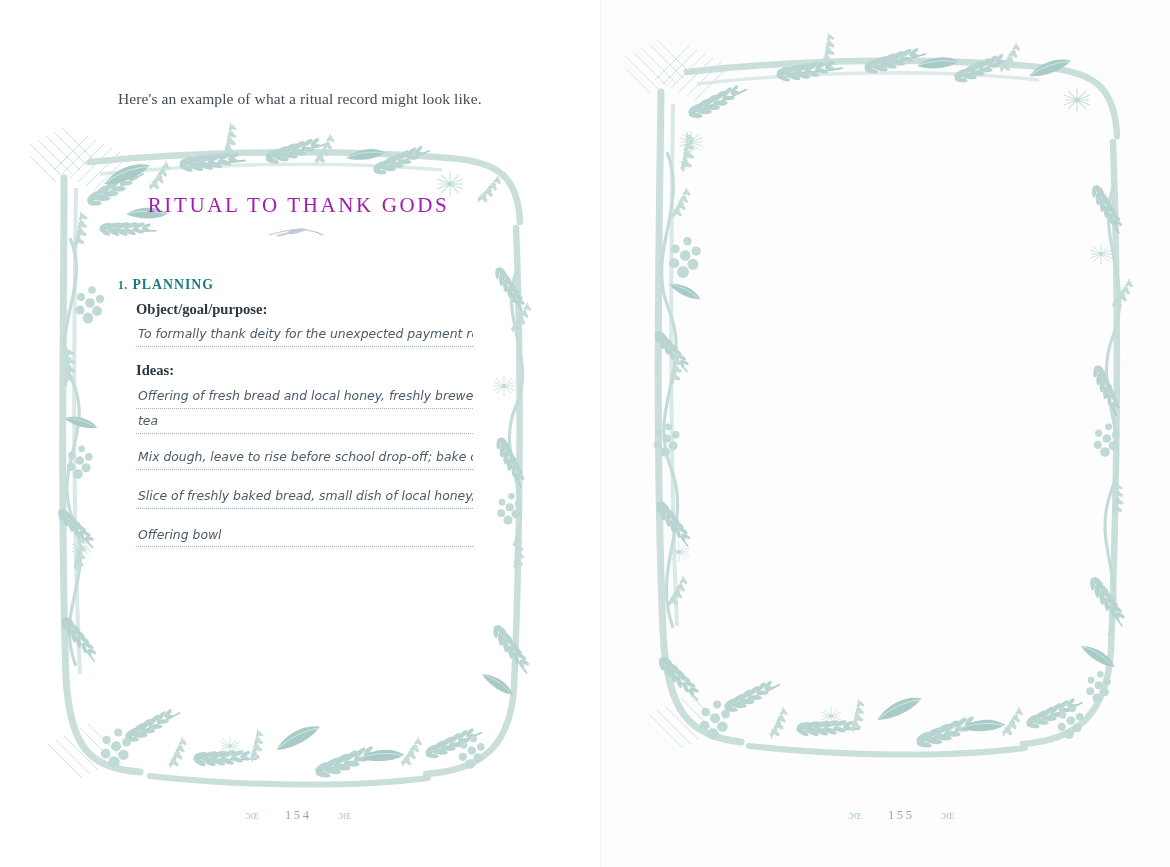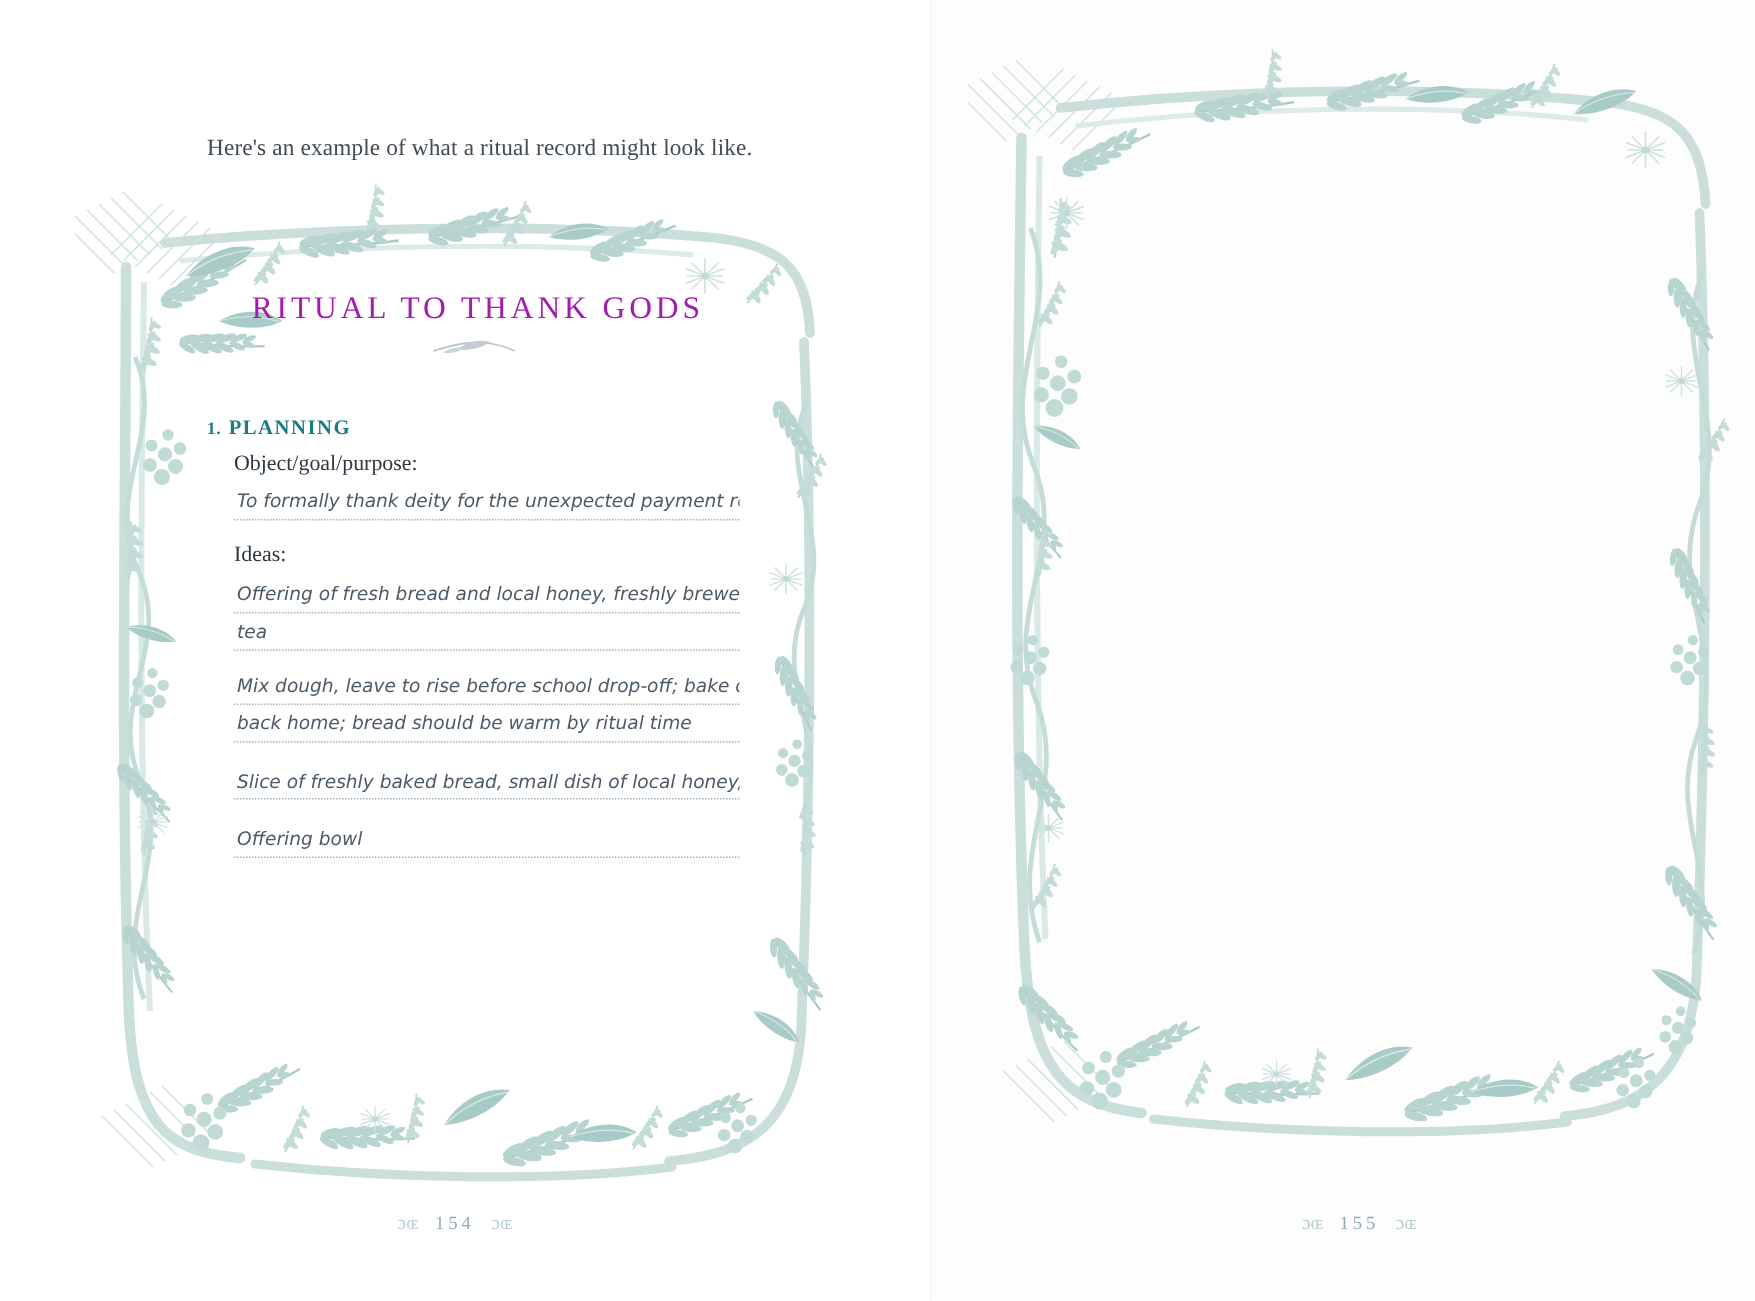"Here's an example of what" .spread { margin-left: 20px -> none }
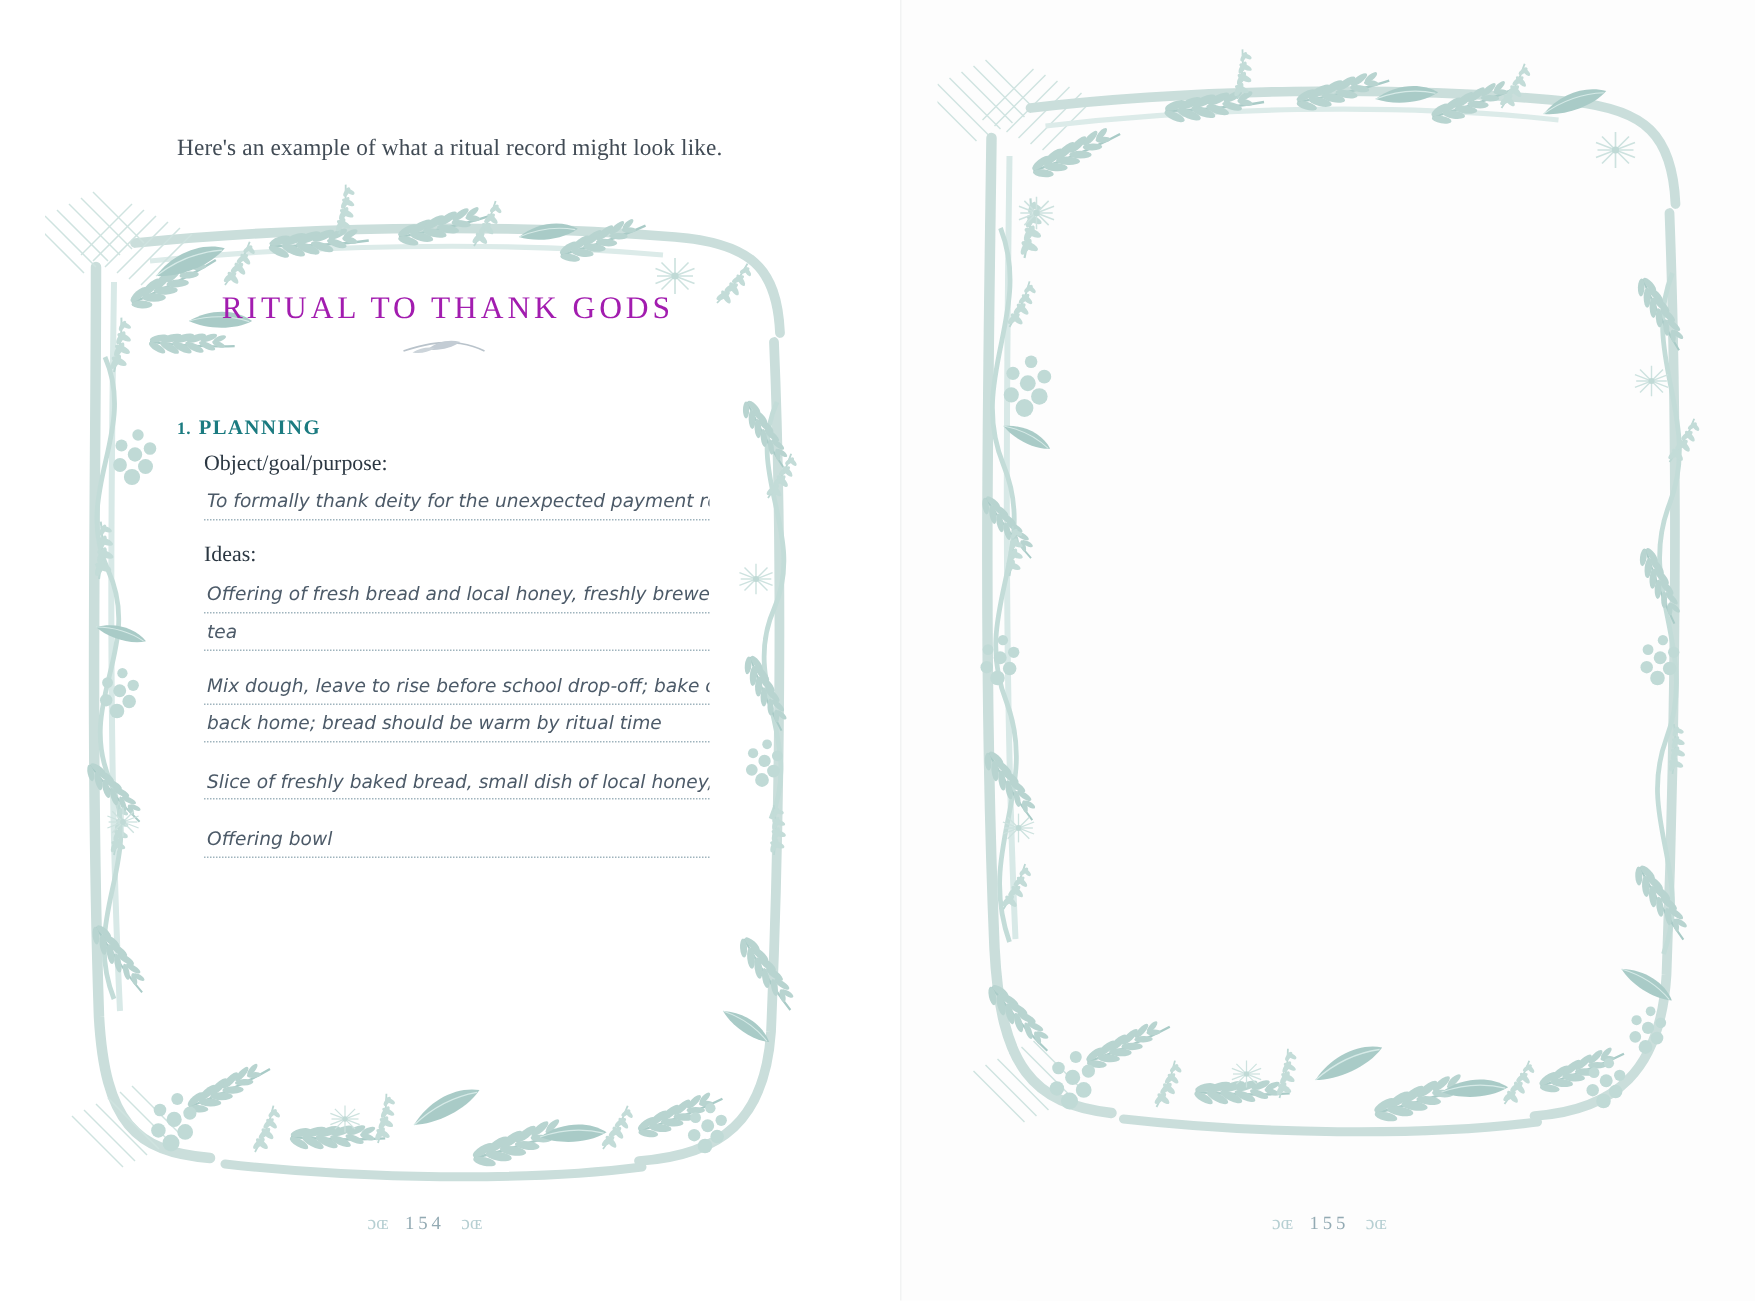"Object/goal/purpose:" .field-label { font-weight: normal -> bold }
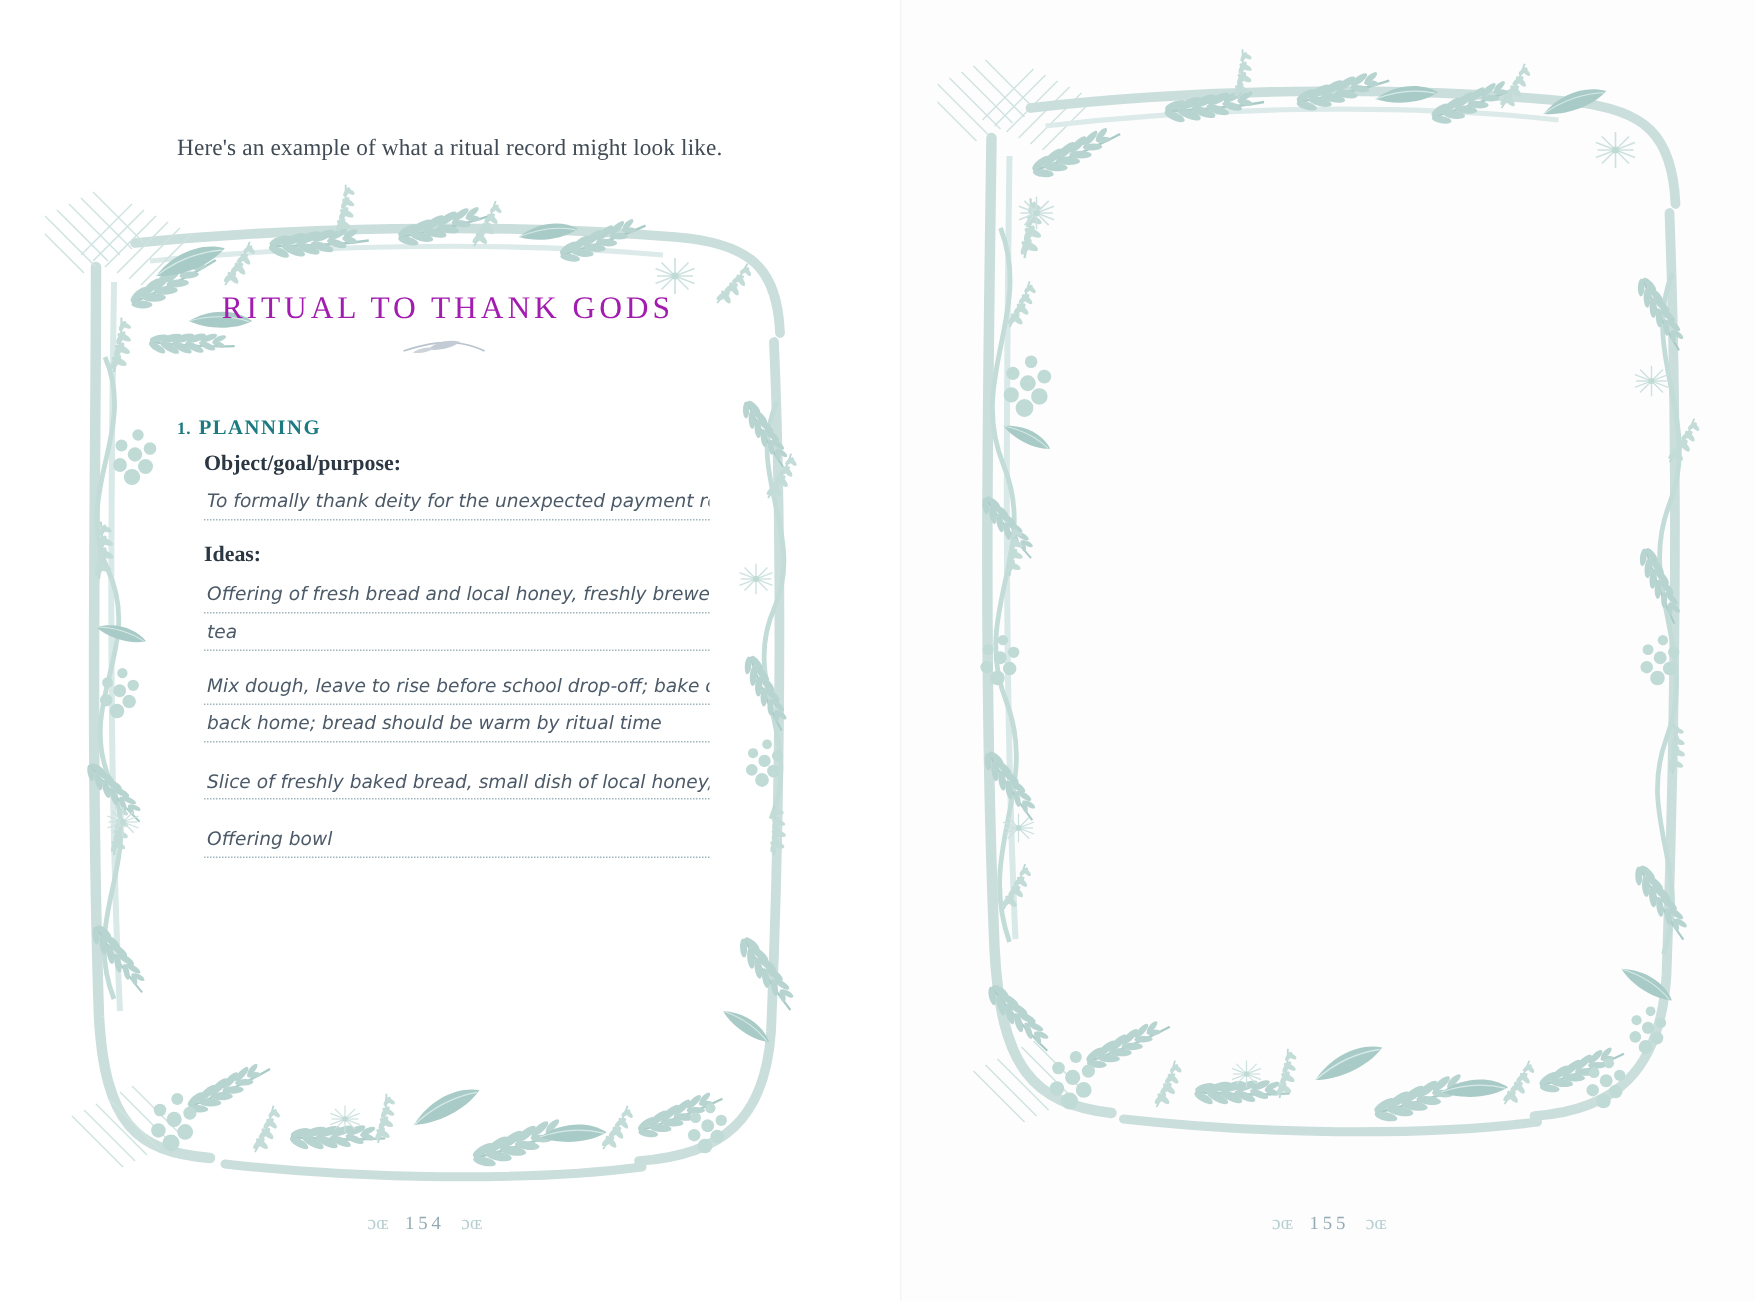"back home; bread should be" div.ans-line { html: <div>back home; bread should be warm by ritual time</div> -> none }
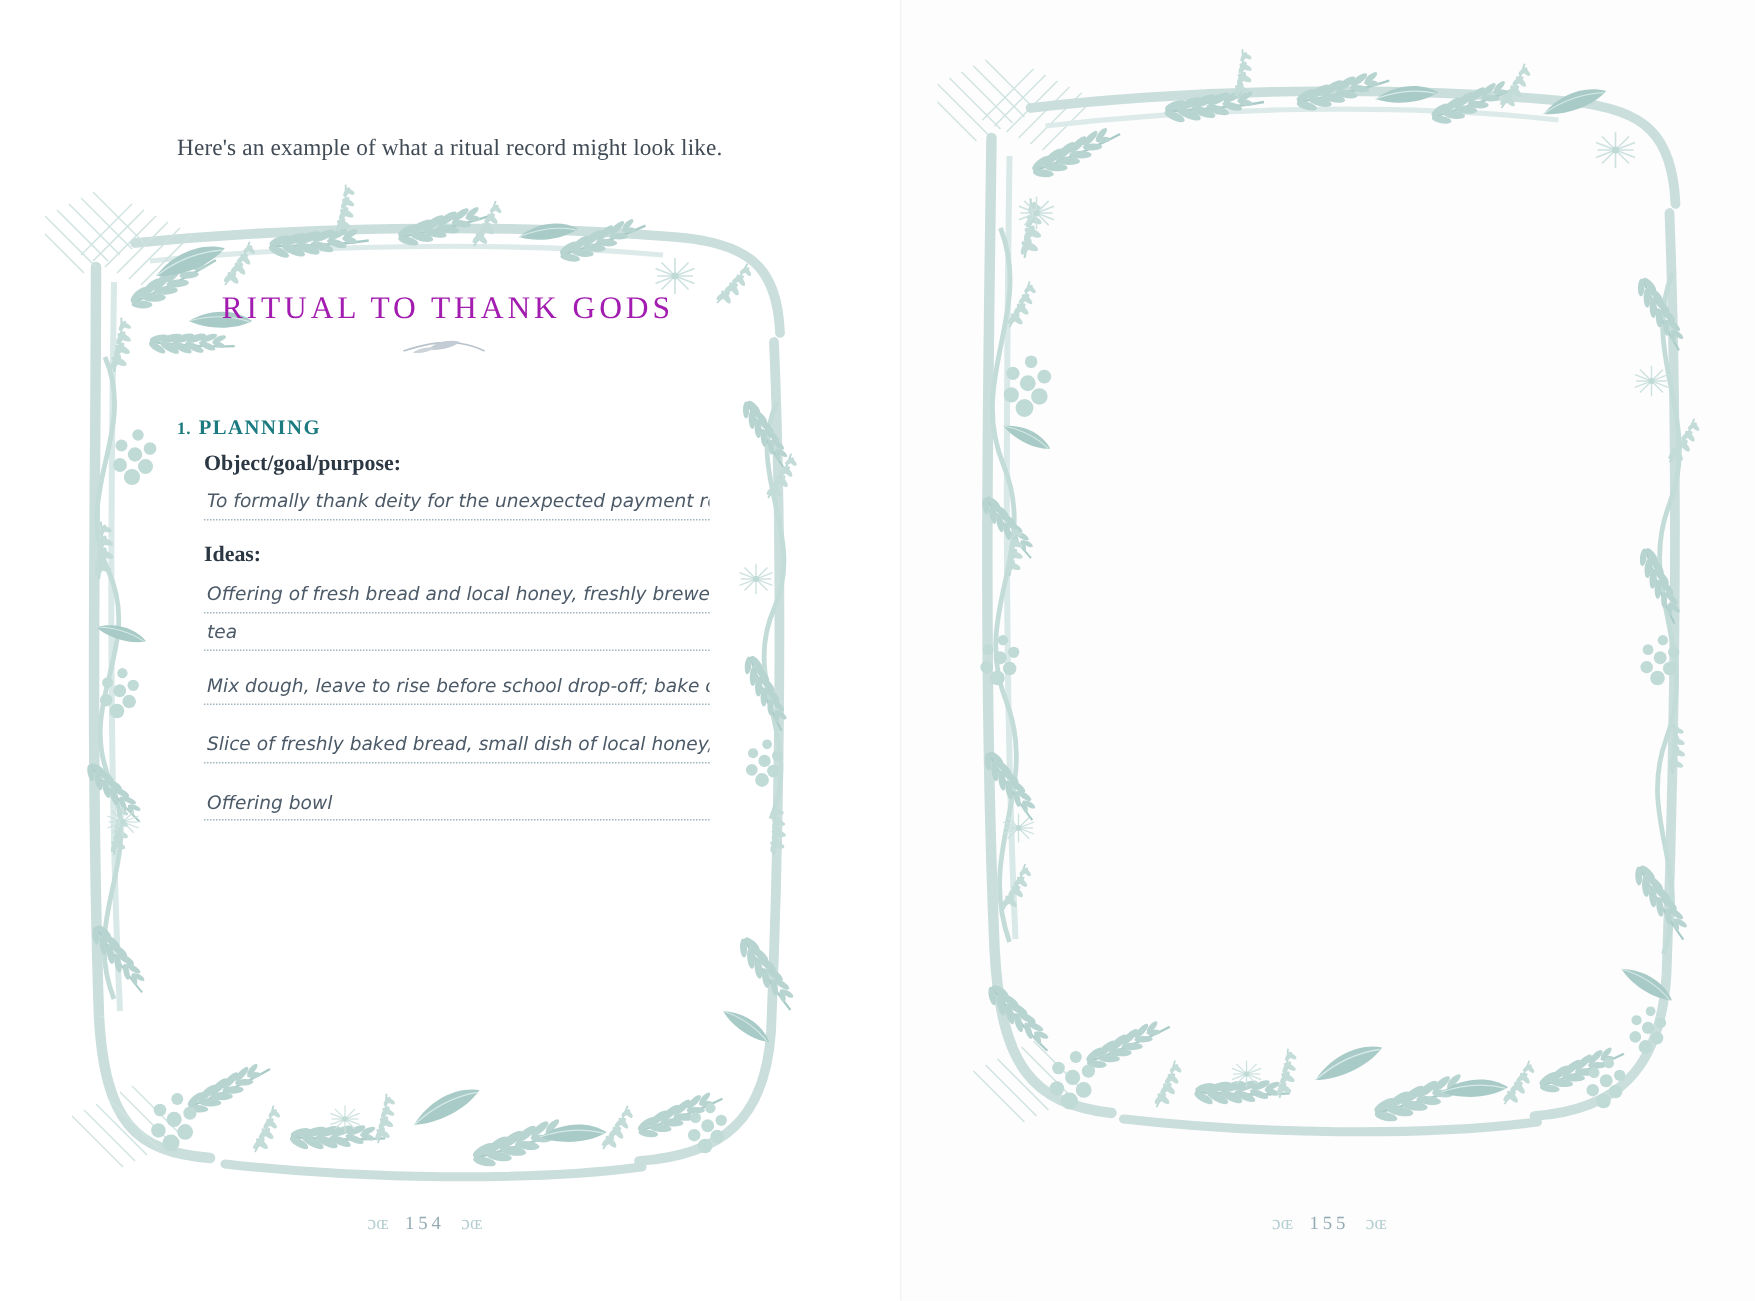"ɔɶ" .folio { gap: 11px -> 26px }
